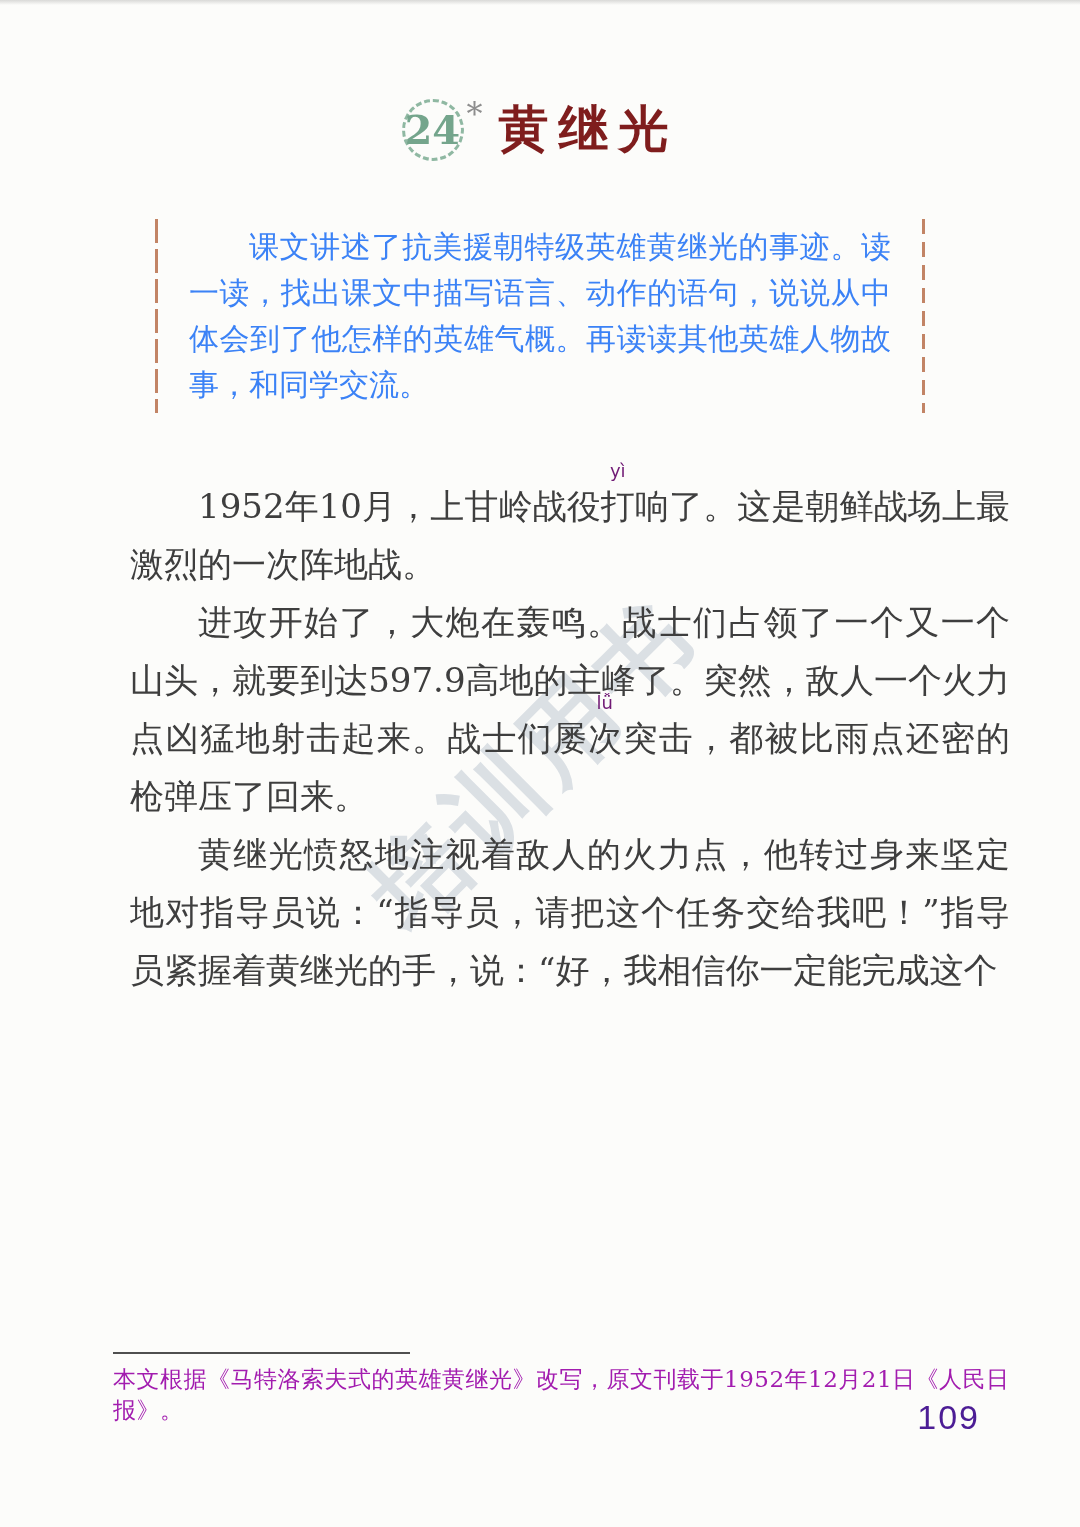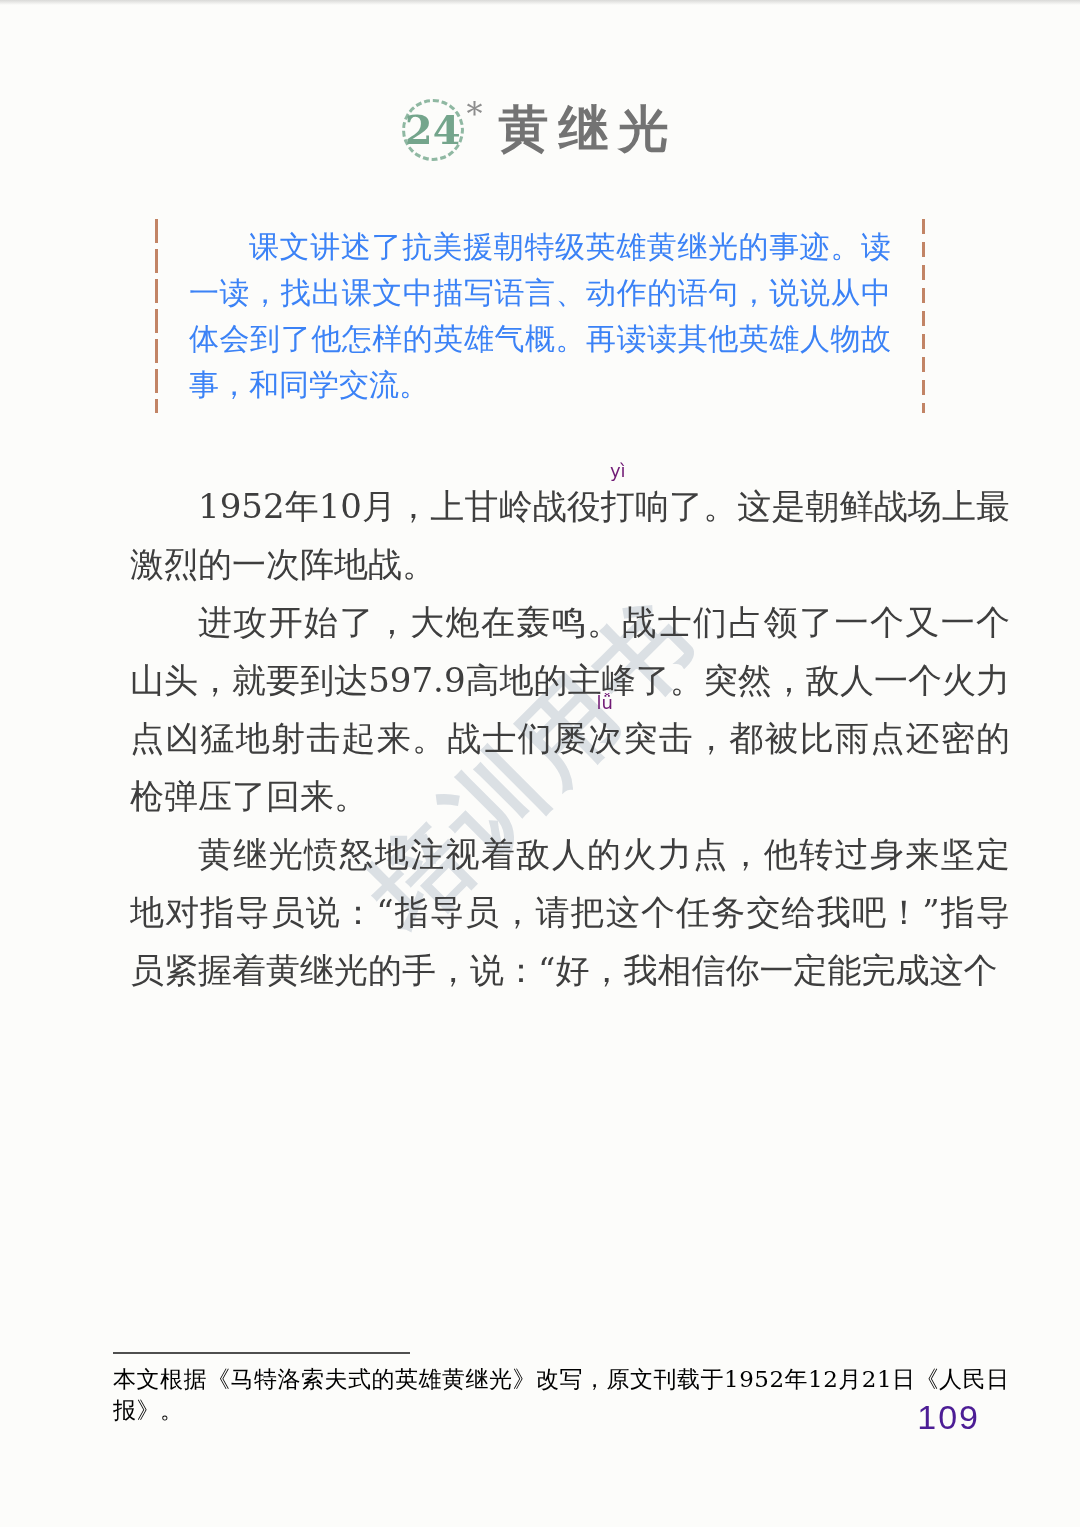"24" .lesson-circle { justify-content: flex-end -> flex-start }
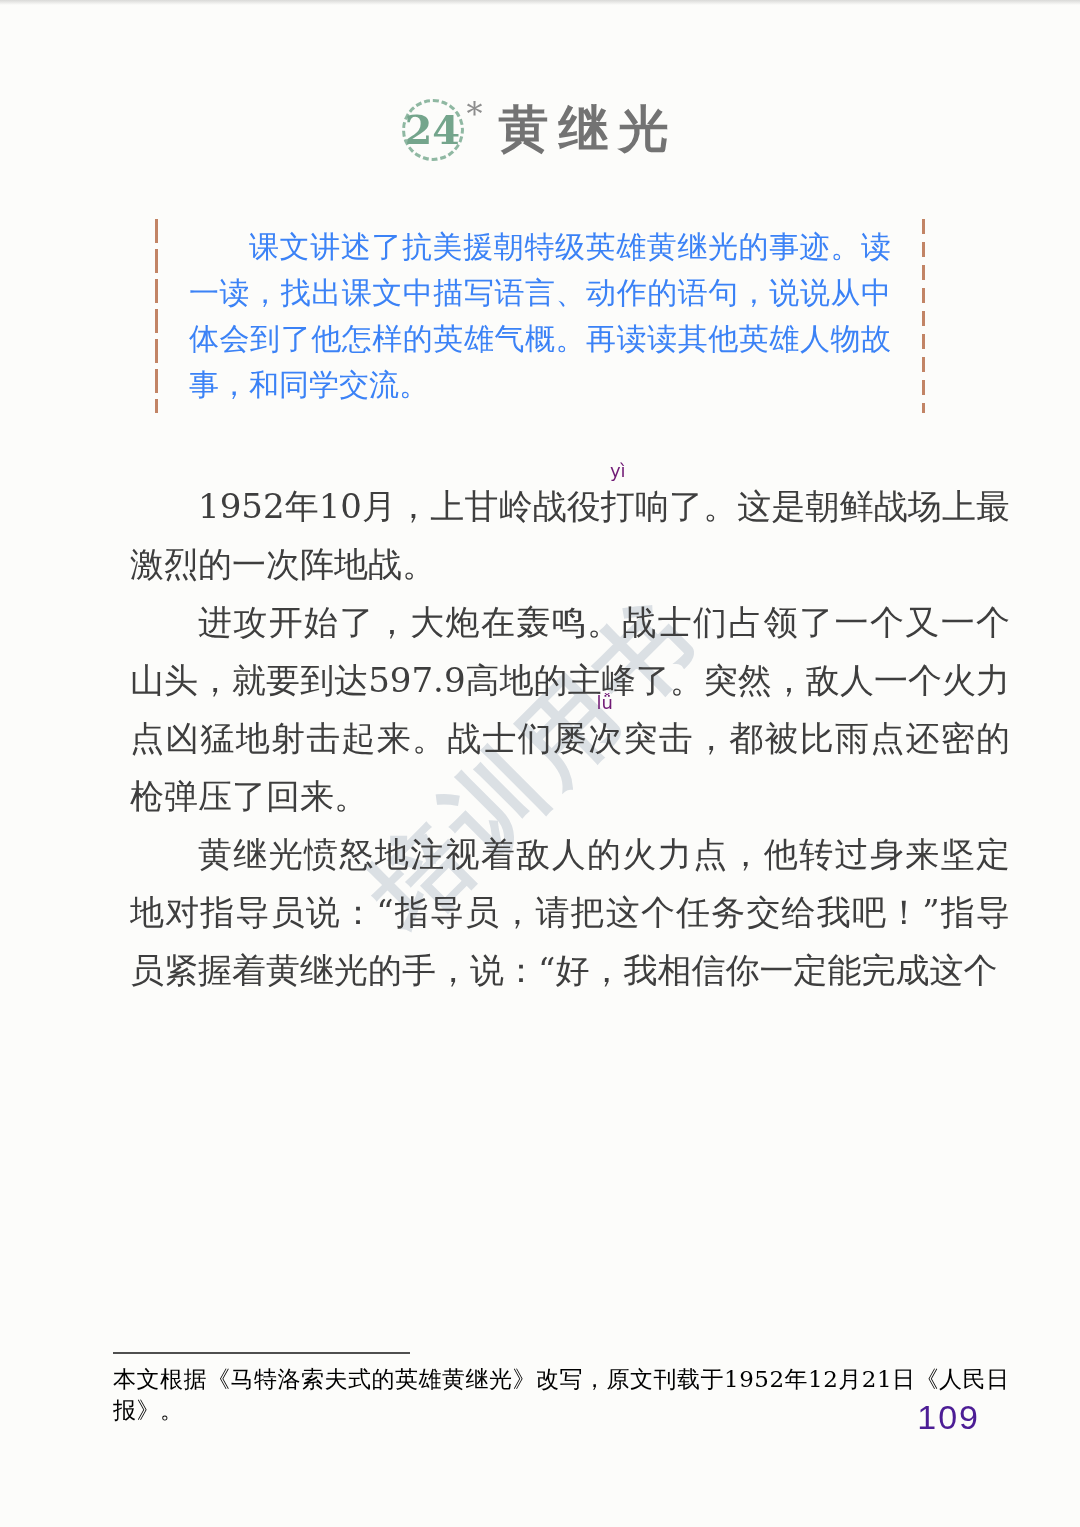"黄继光" .lesson-title { color: #737373 -> #7f1d1d }
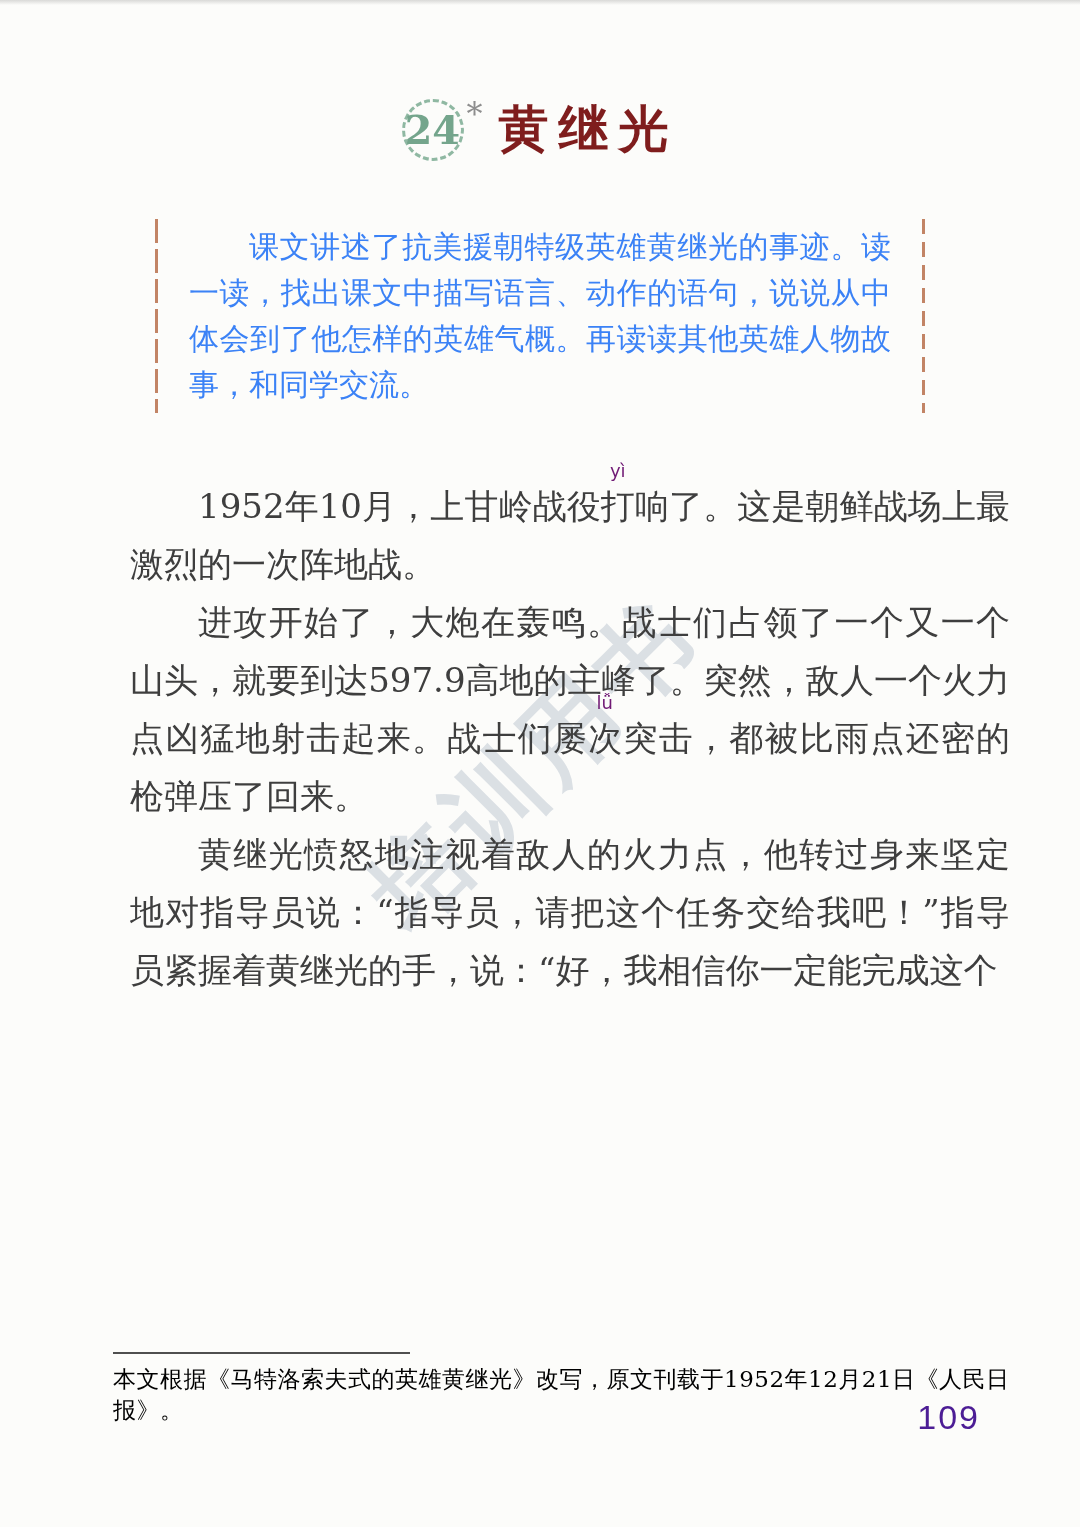"本文根据《马特洛索夫式的英雄黄继光》改写，原文刊载于1952年12月21日《人民" .footnote-text { color: #000000 -> #a21caf }
